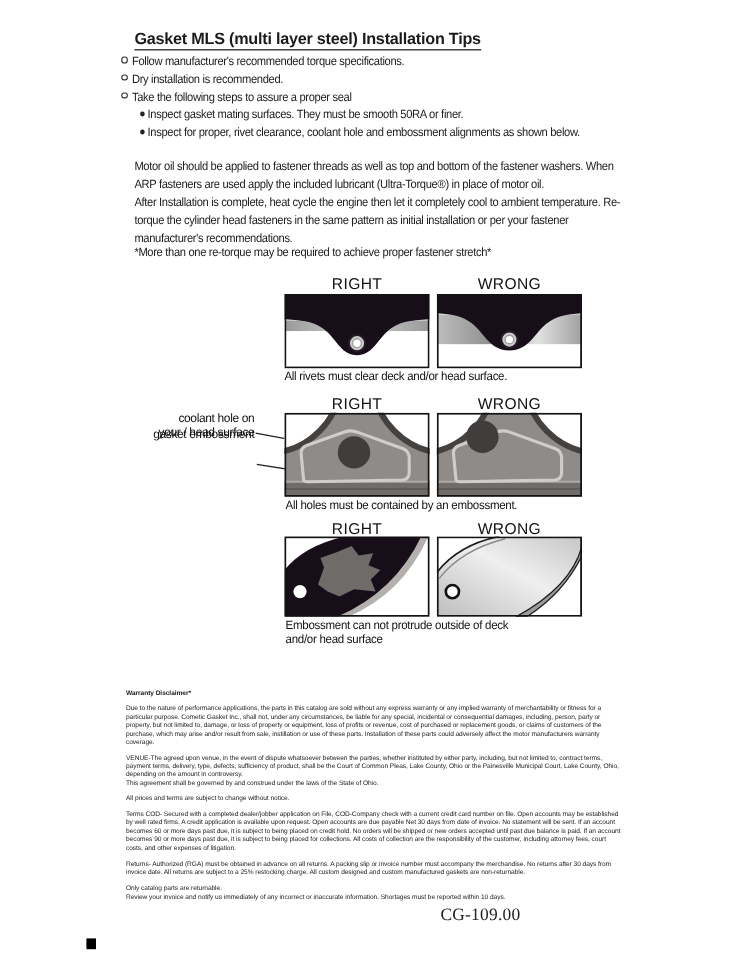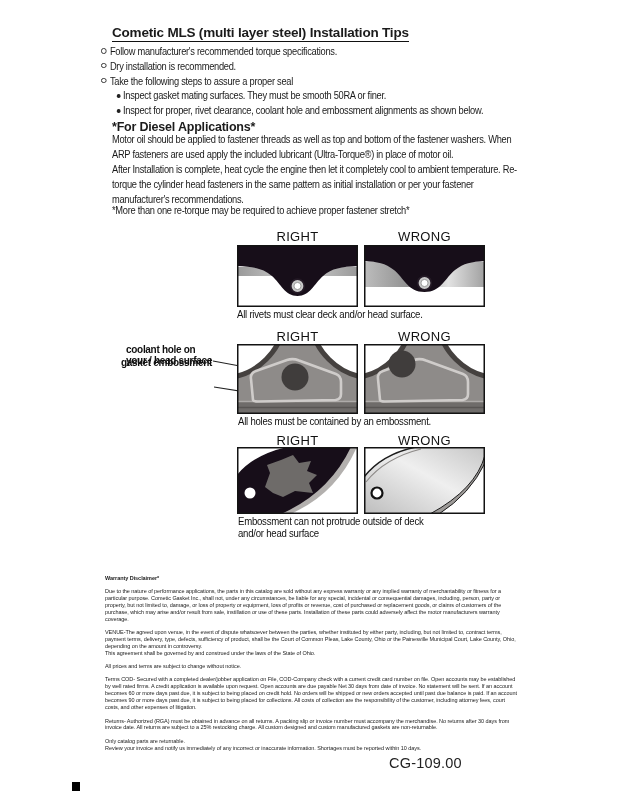"Cometic MLS (multi layer steel)" div.title { text: Cometic -> Gasket }
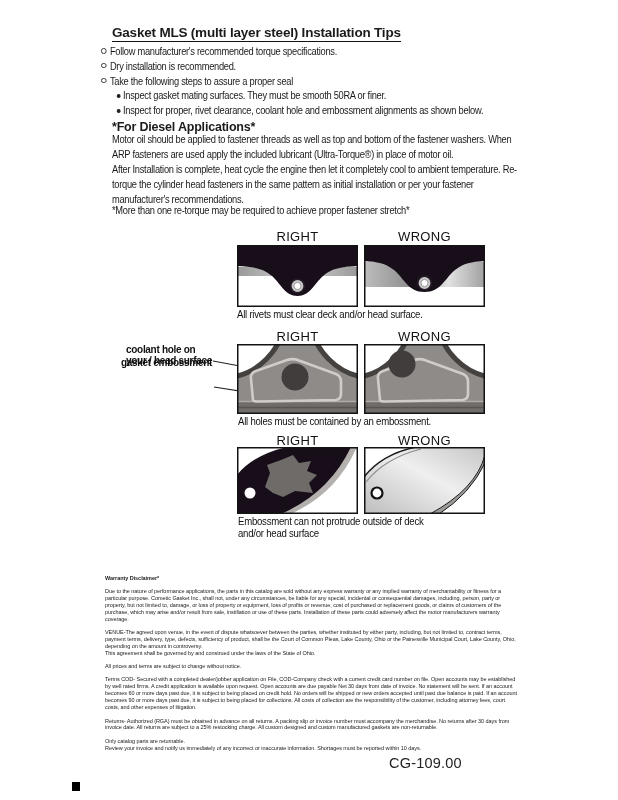"*For Diesel Applications*" div.section-heading { html: <div>*For Diesel Applications*</div> -> none }
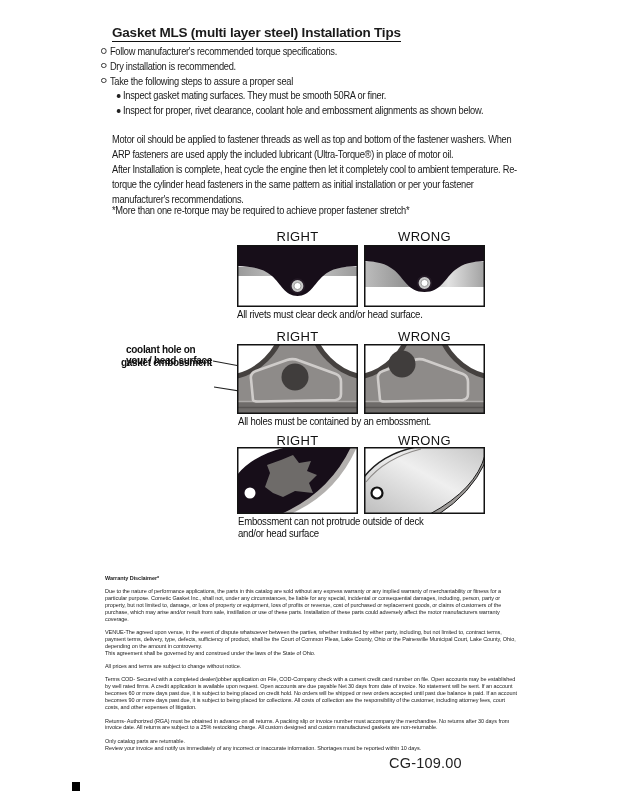"coolant hole on" .side-label { font-weight: bold -> none; text-align: none -> right }
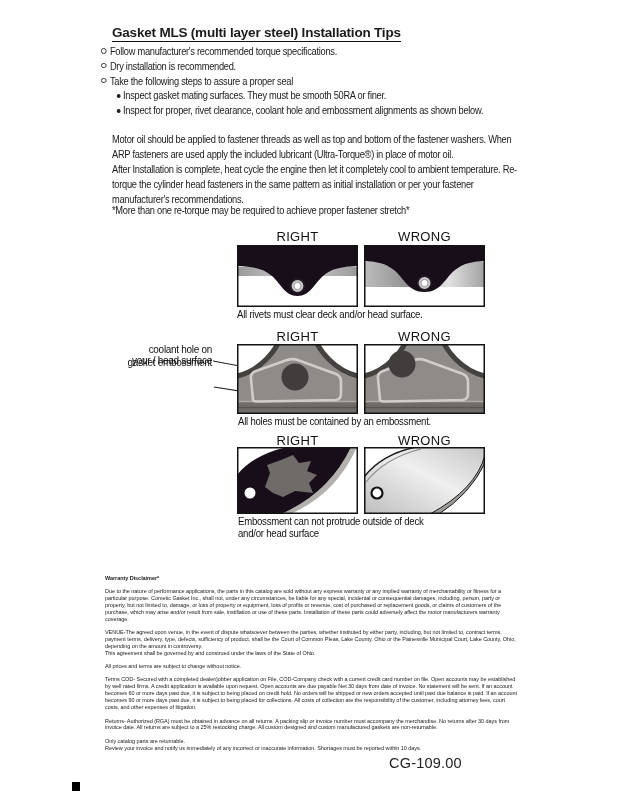"CG-109.00" #footer { font-family: none -> Liberation Serif, serif; left: 389px -> 367px }
